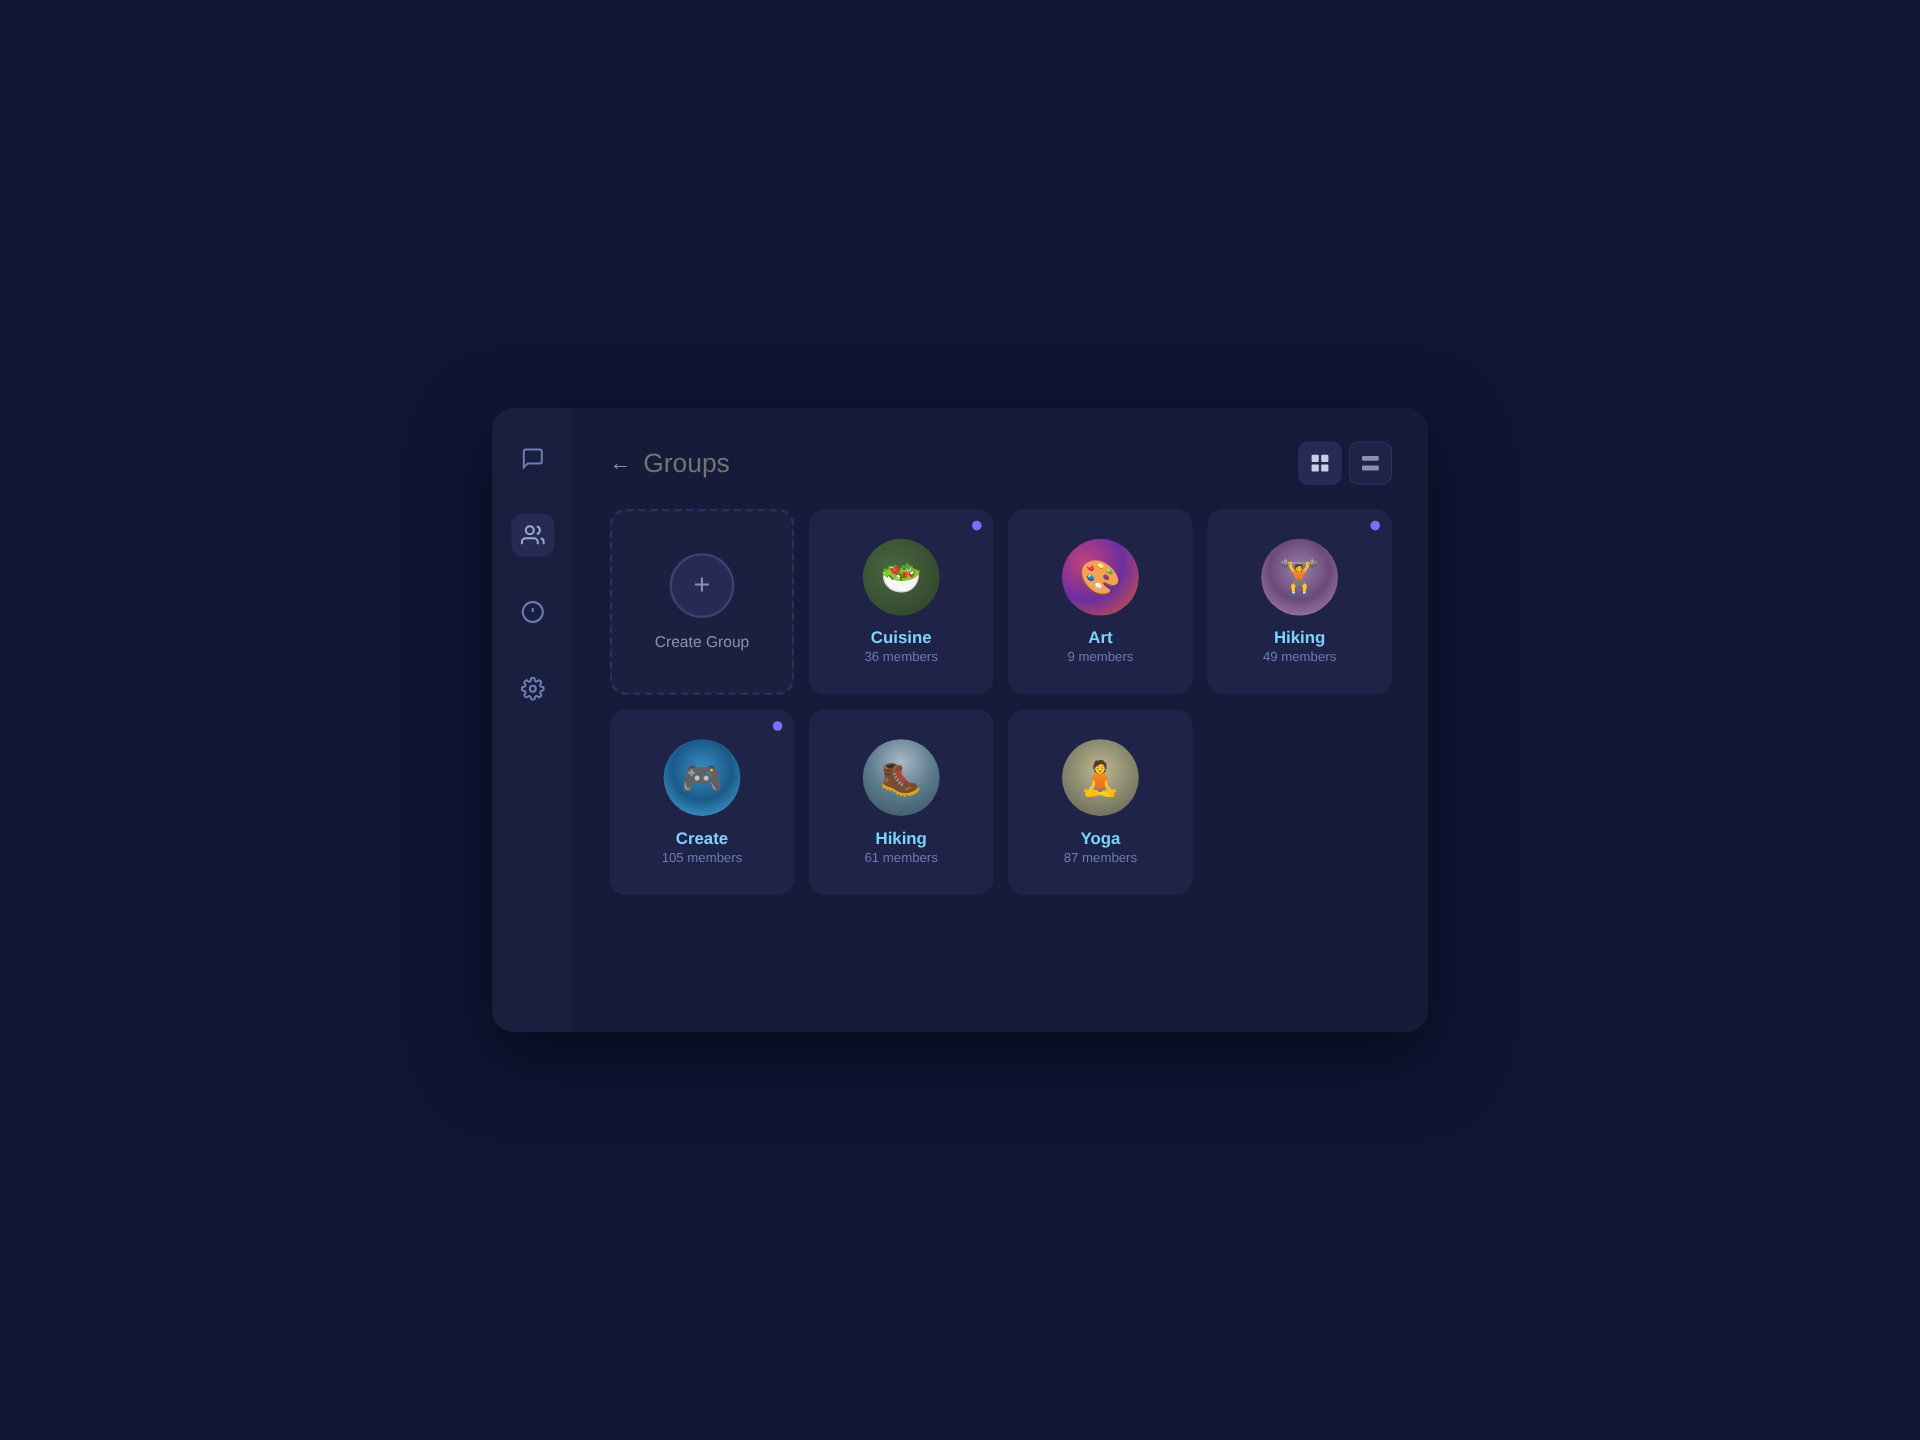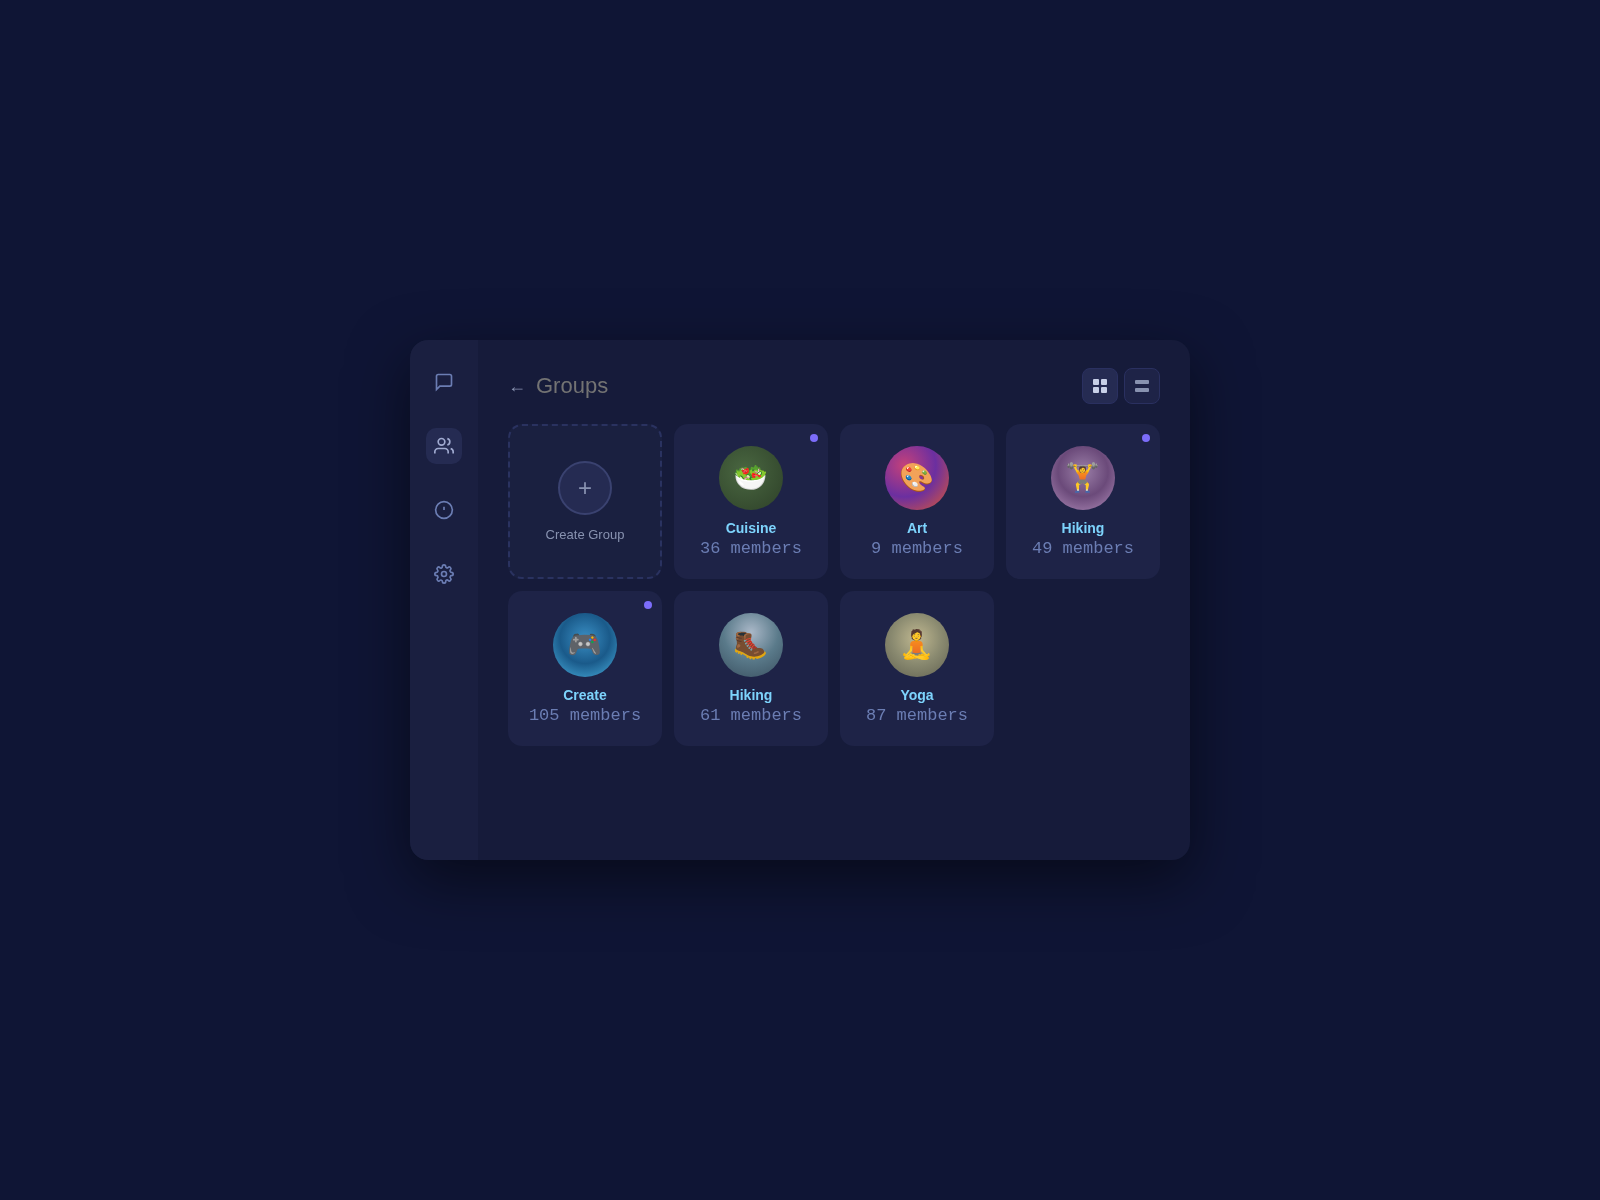"36 members" .group-members { font-family: Liberation Mono, monospace -> none; font-size: 17px -> 11px }
